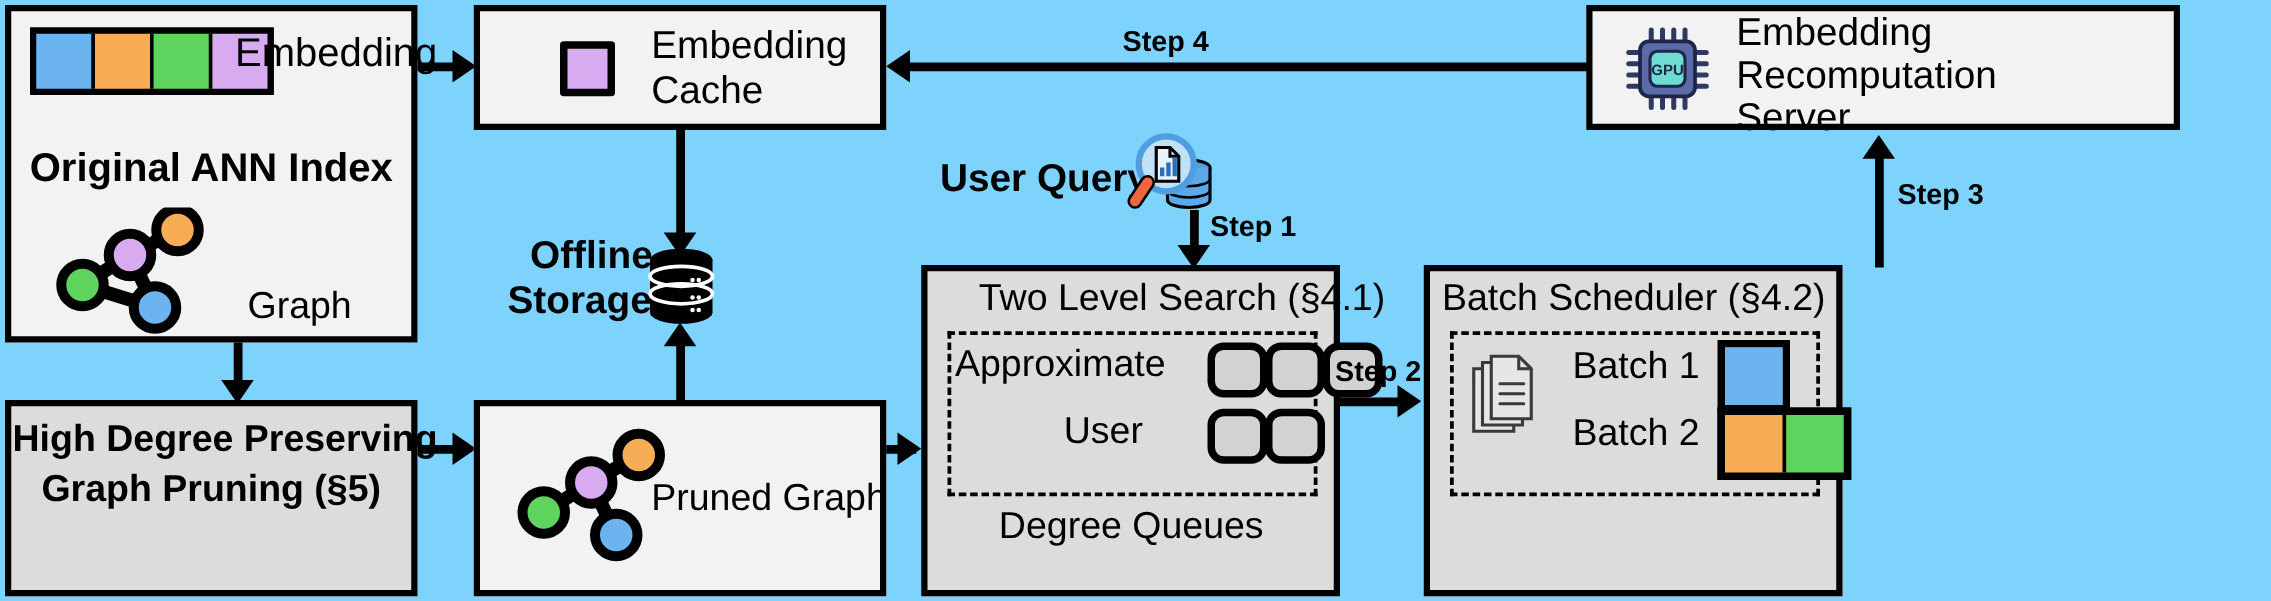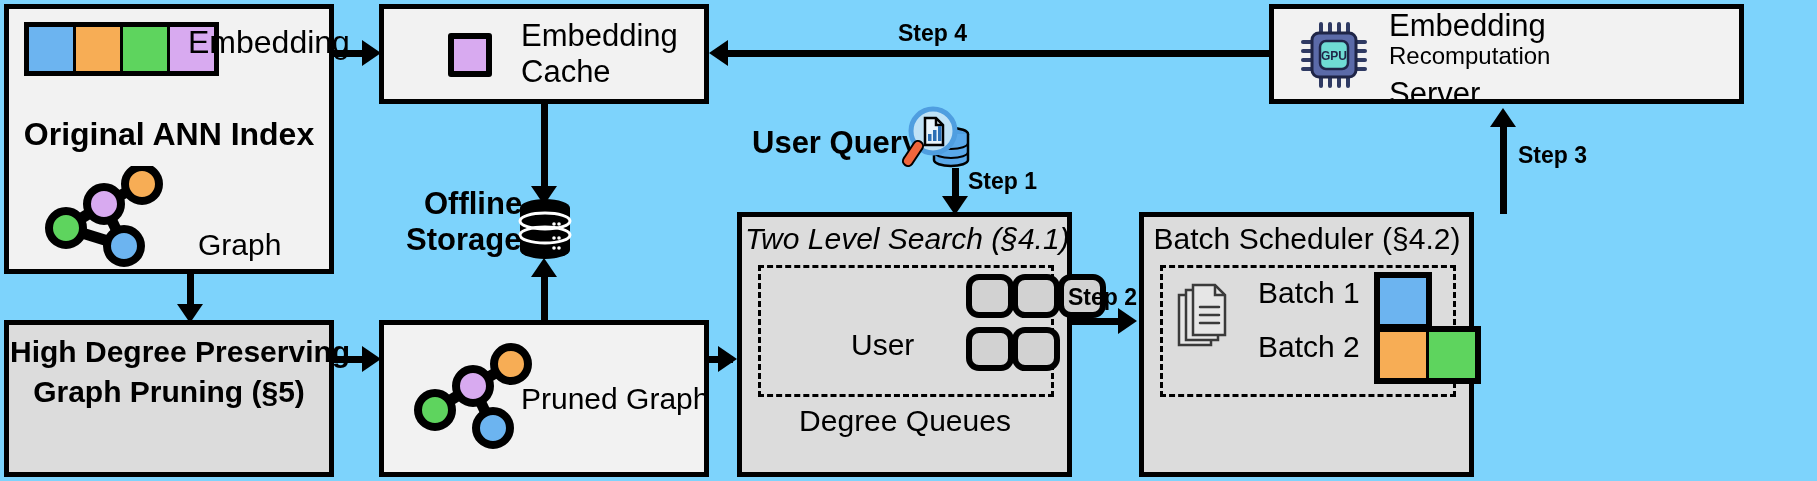"Recomputation" div.lbl { font-size: 24px -> 31px }
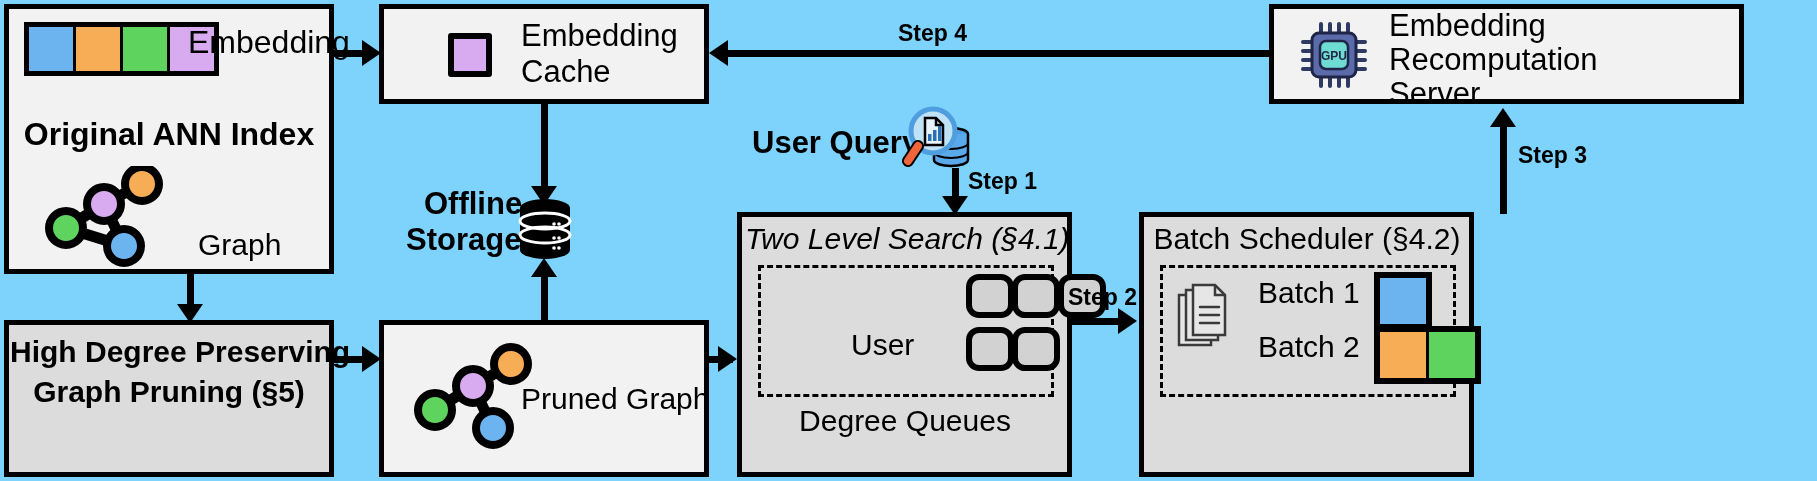"Two Level Search (§4.1)" div.lbl { font-style: italic -> none; left: 745px -> 783px }
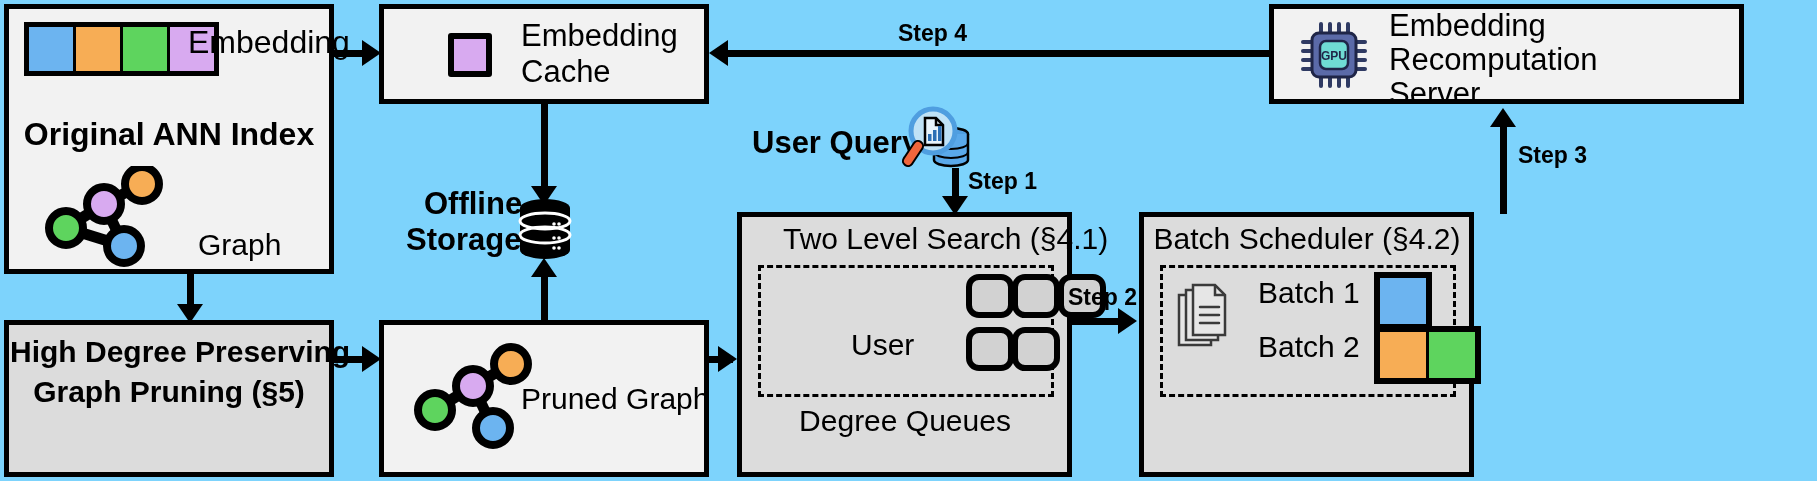"Approximate" div.lbl { html: none -> <div>Approximate</div> }
